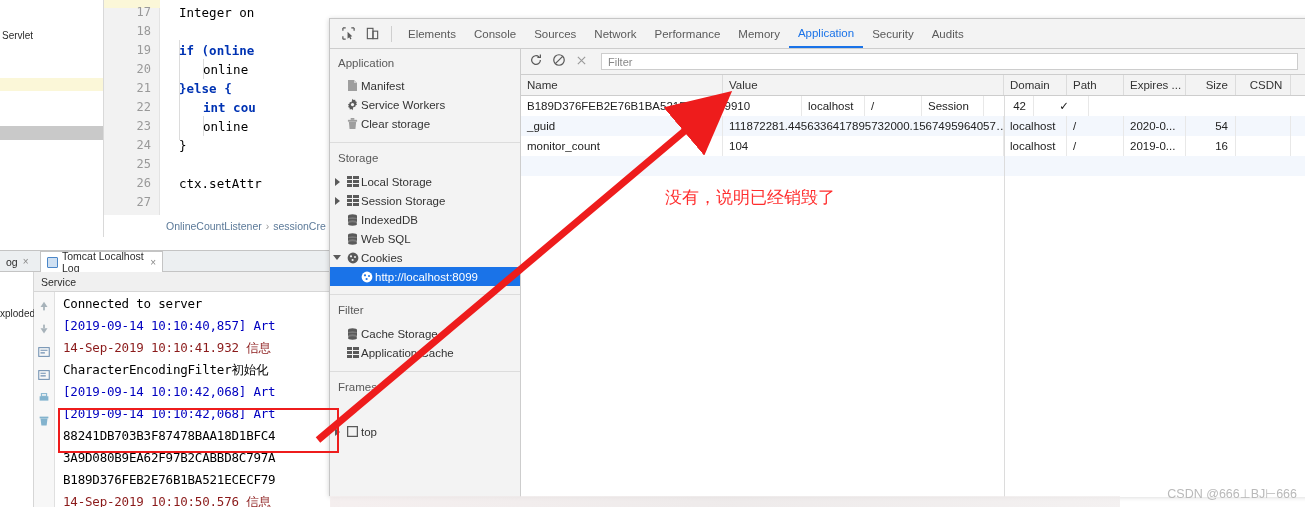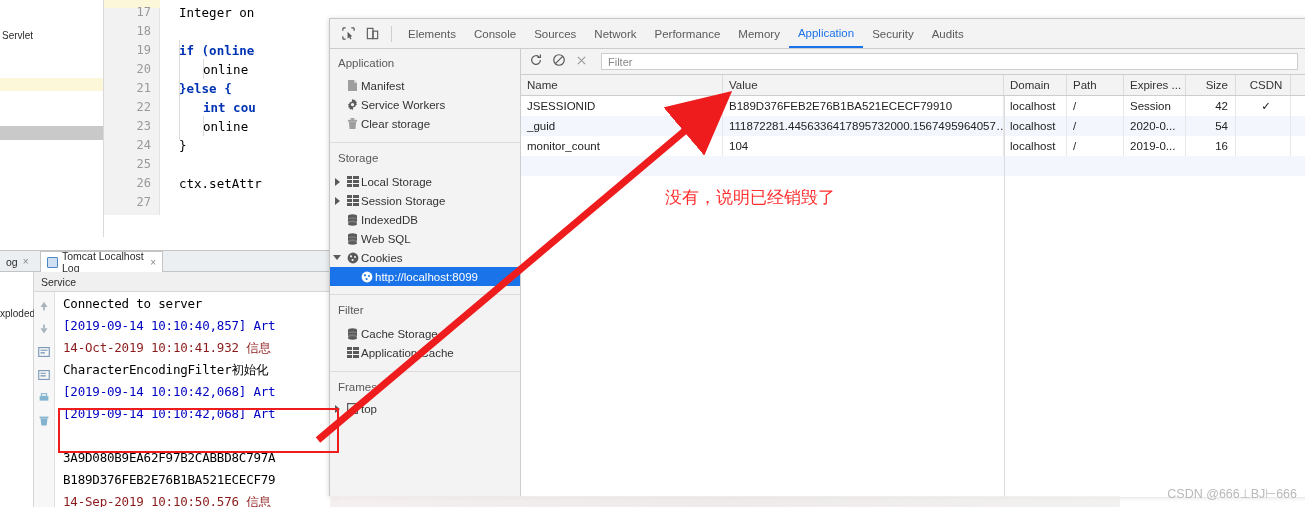"JSESSIONID" div.c-name { html: <div>JSESSIONID</div> -> none }
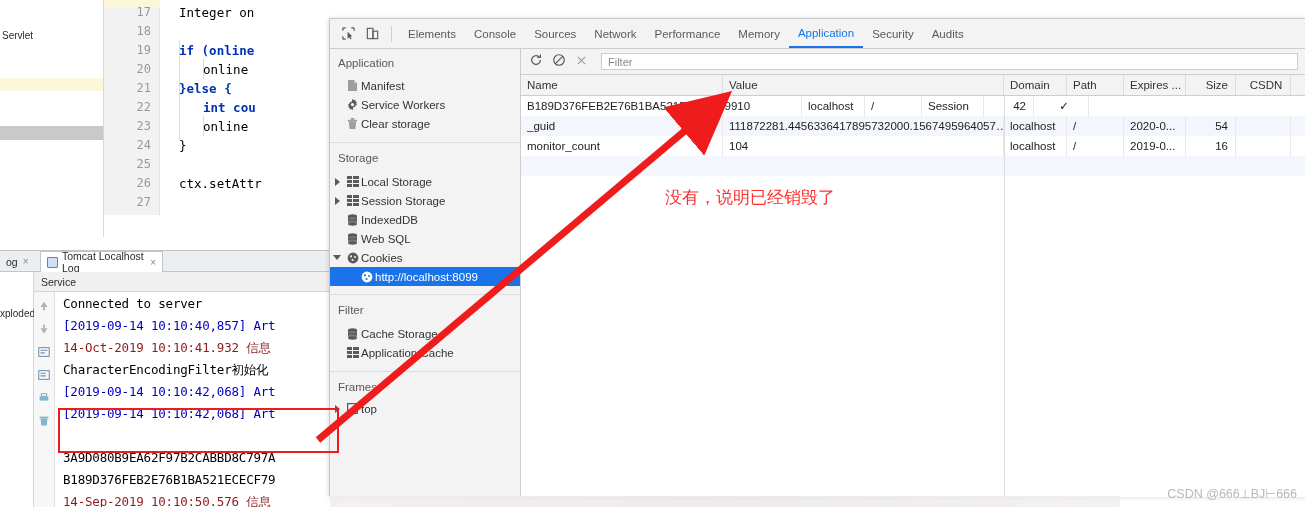"OnlineCountListener" div.ide-breadcrumb { html: none -> <div> <span>OnlineCountListener</span> <span>›</span> <span>sessionCre</span> </div> }
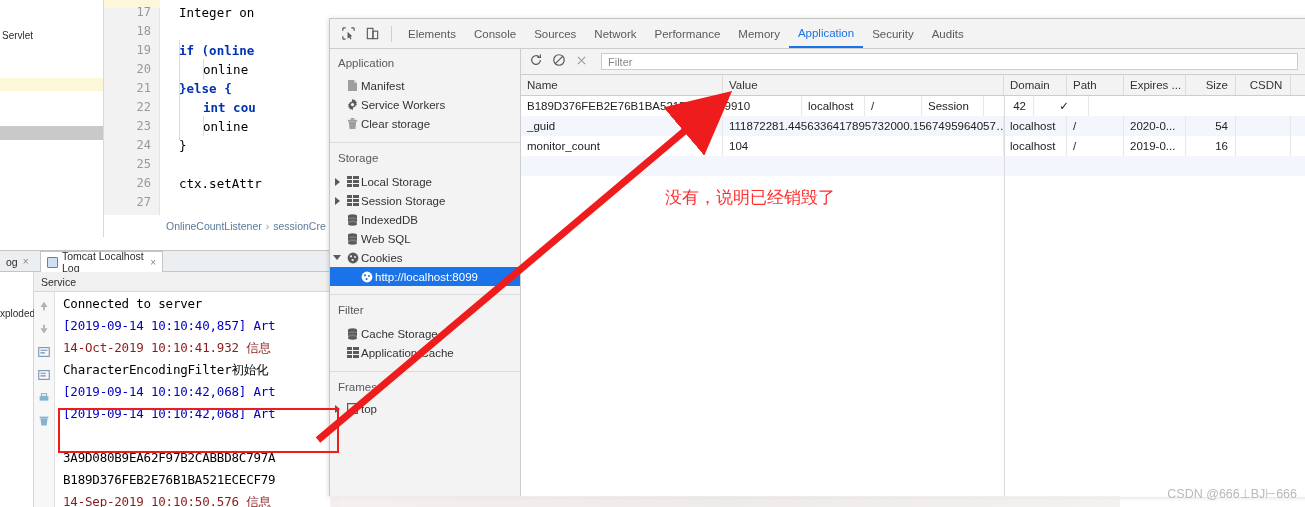"14-Oct-2019 10:10:41.932 信息" div.log { text: 14-Oct-2019 -> 14-Sep-2019 }
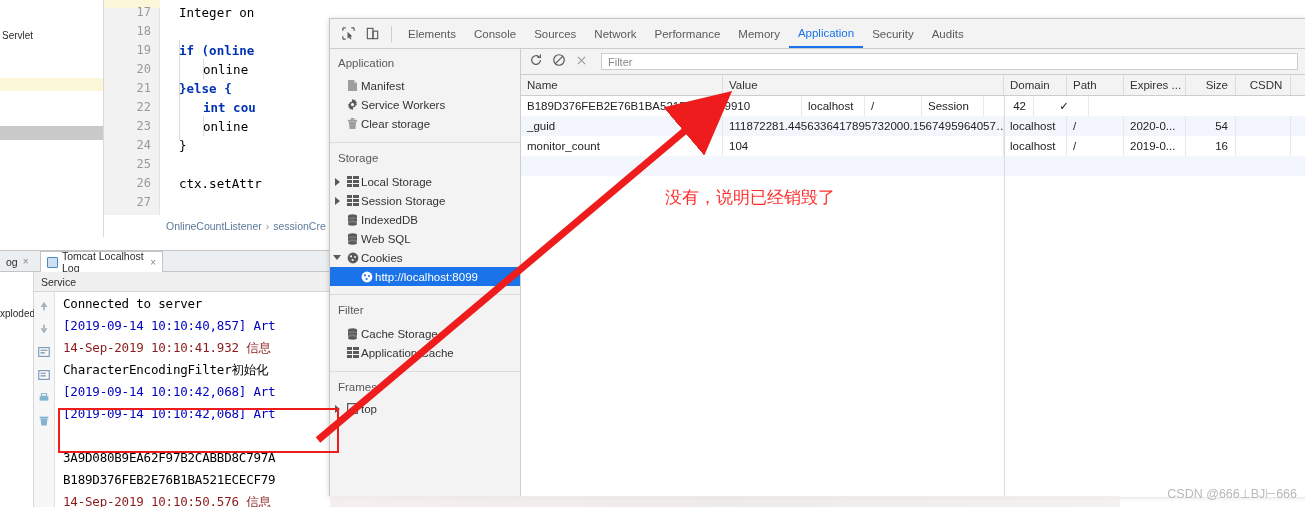"88241DB703B3F87478BAA18D1BFC4" div.log { html: none -> <div>88241DB703B3F87478BAA18D1BFC4</div> }
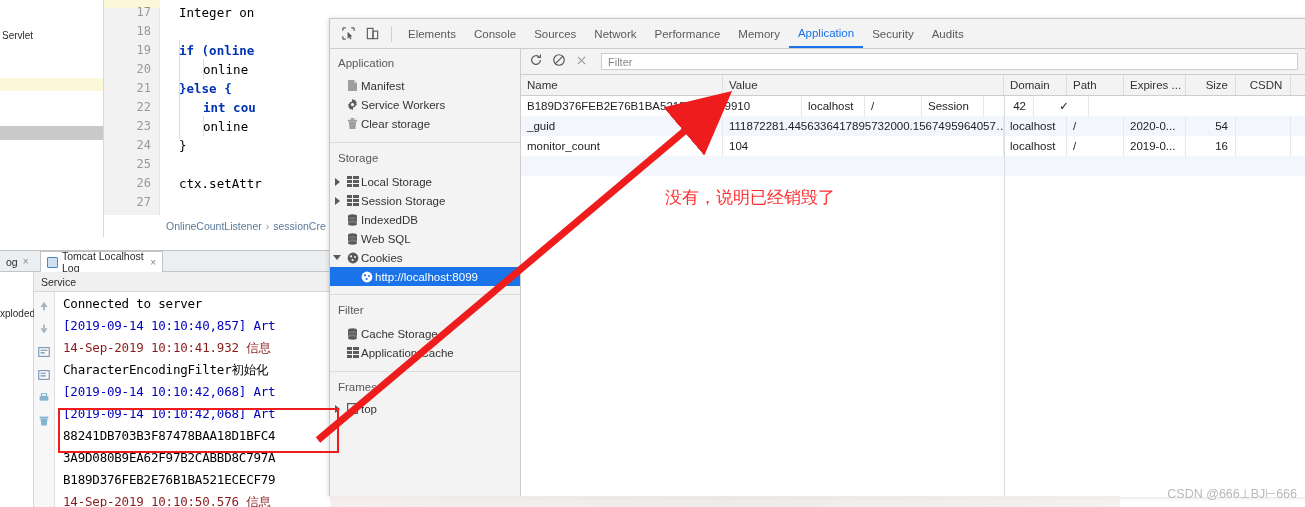"top" div.tree-item { top: 350px -> 373px }
